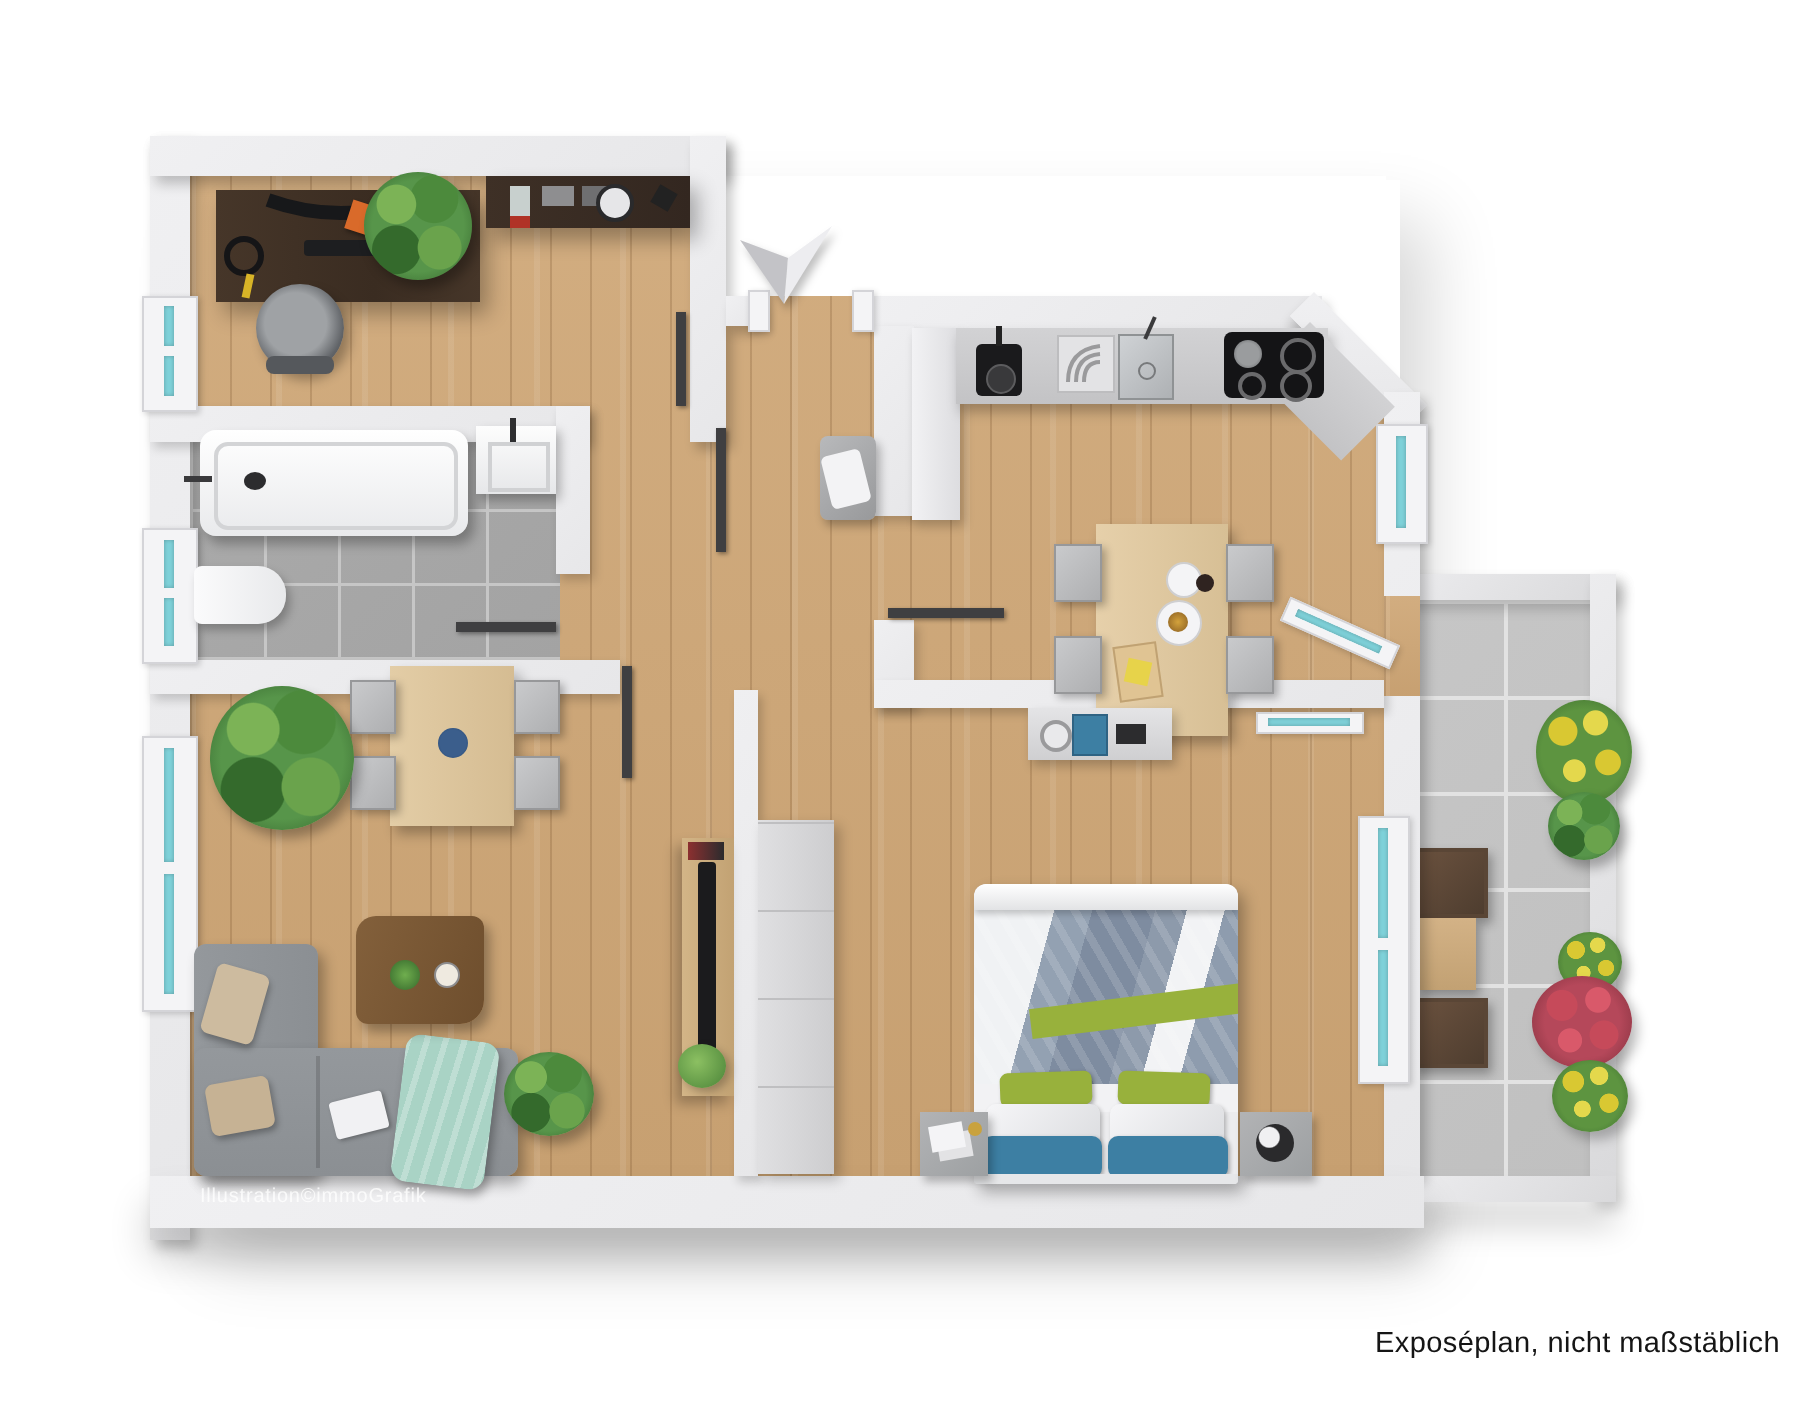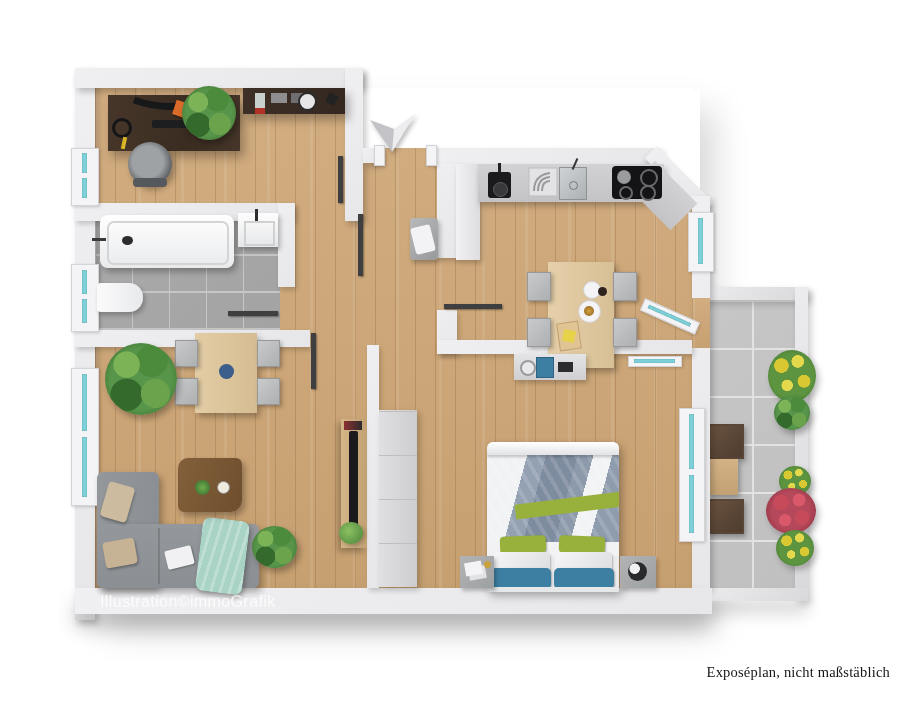"Illustration©immoGrafik" .txt-watermark { font-size: 16px -> 10px }
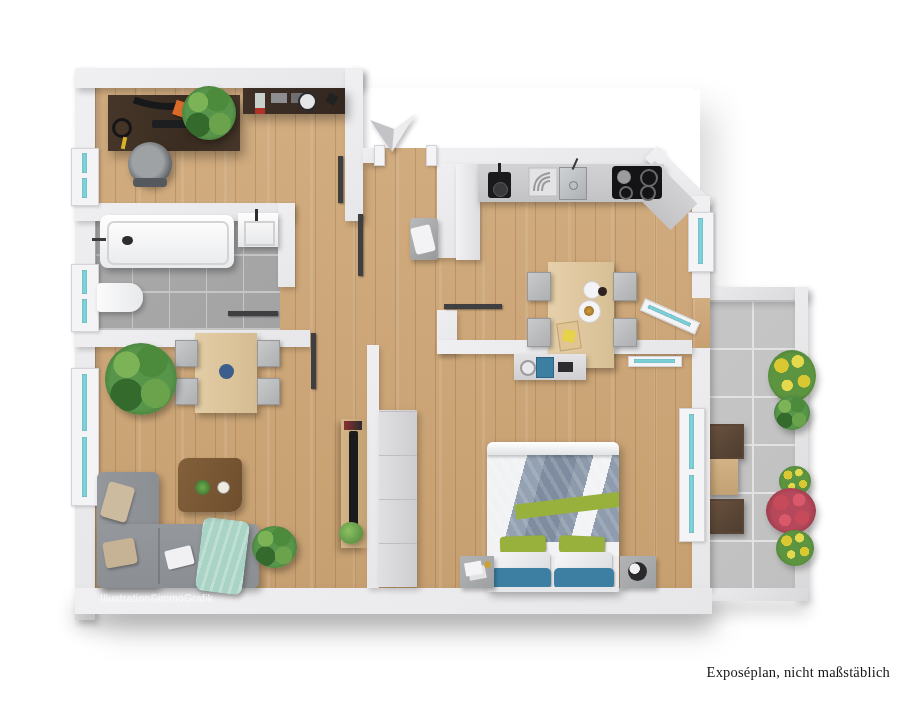"Exposéplan, nicht maßstäblich" div.abs { font-family: Liberation Serif, serif -> none }
